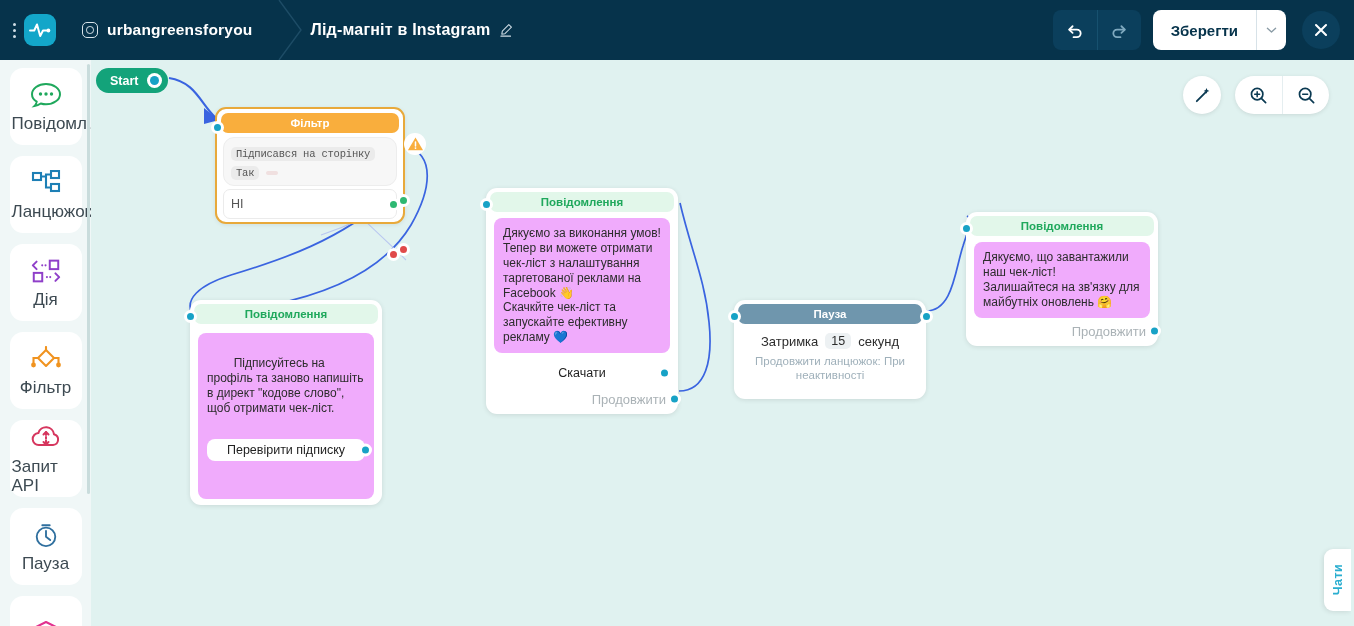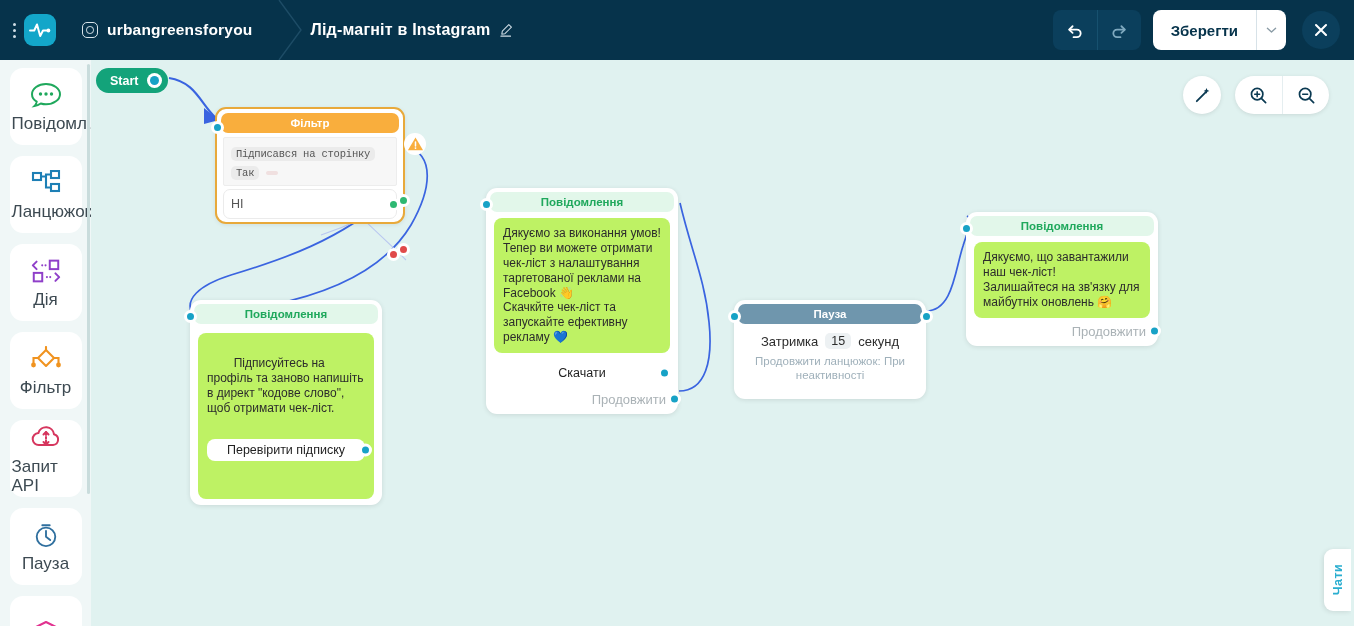"Підписався на сторінку" .filter-cond { border-radius: 2px -> 11px }
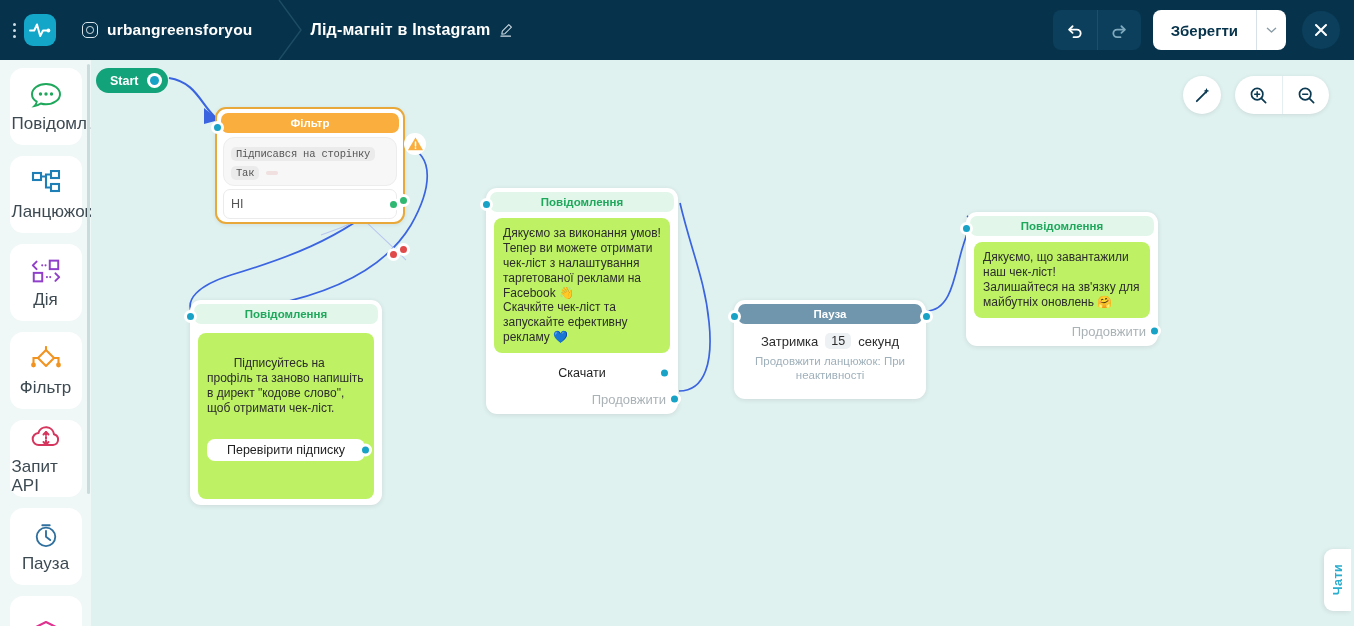"Дякуємо за виконання умов!" .msg-body { background: #bef264 -> #f0abfc }
